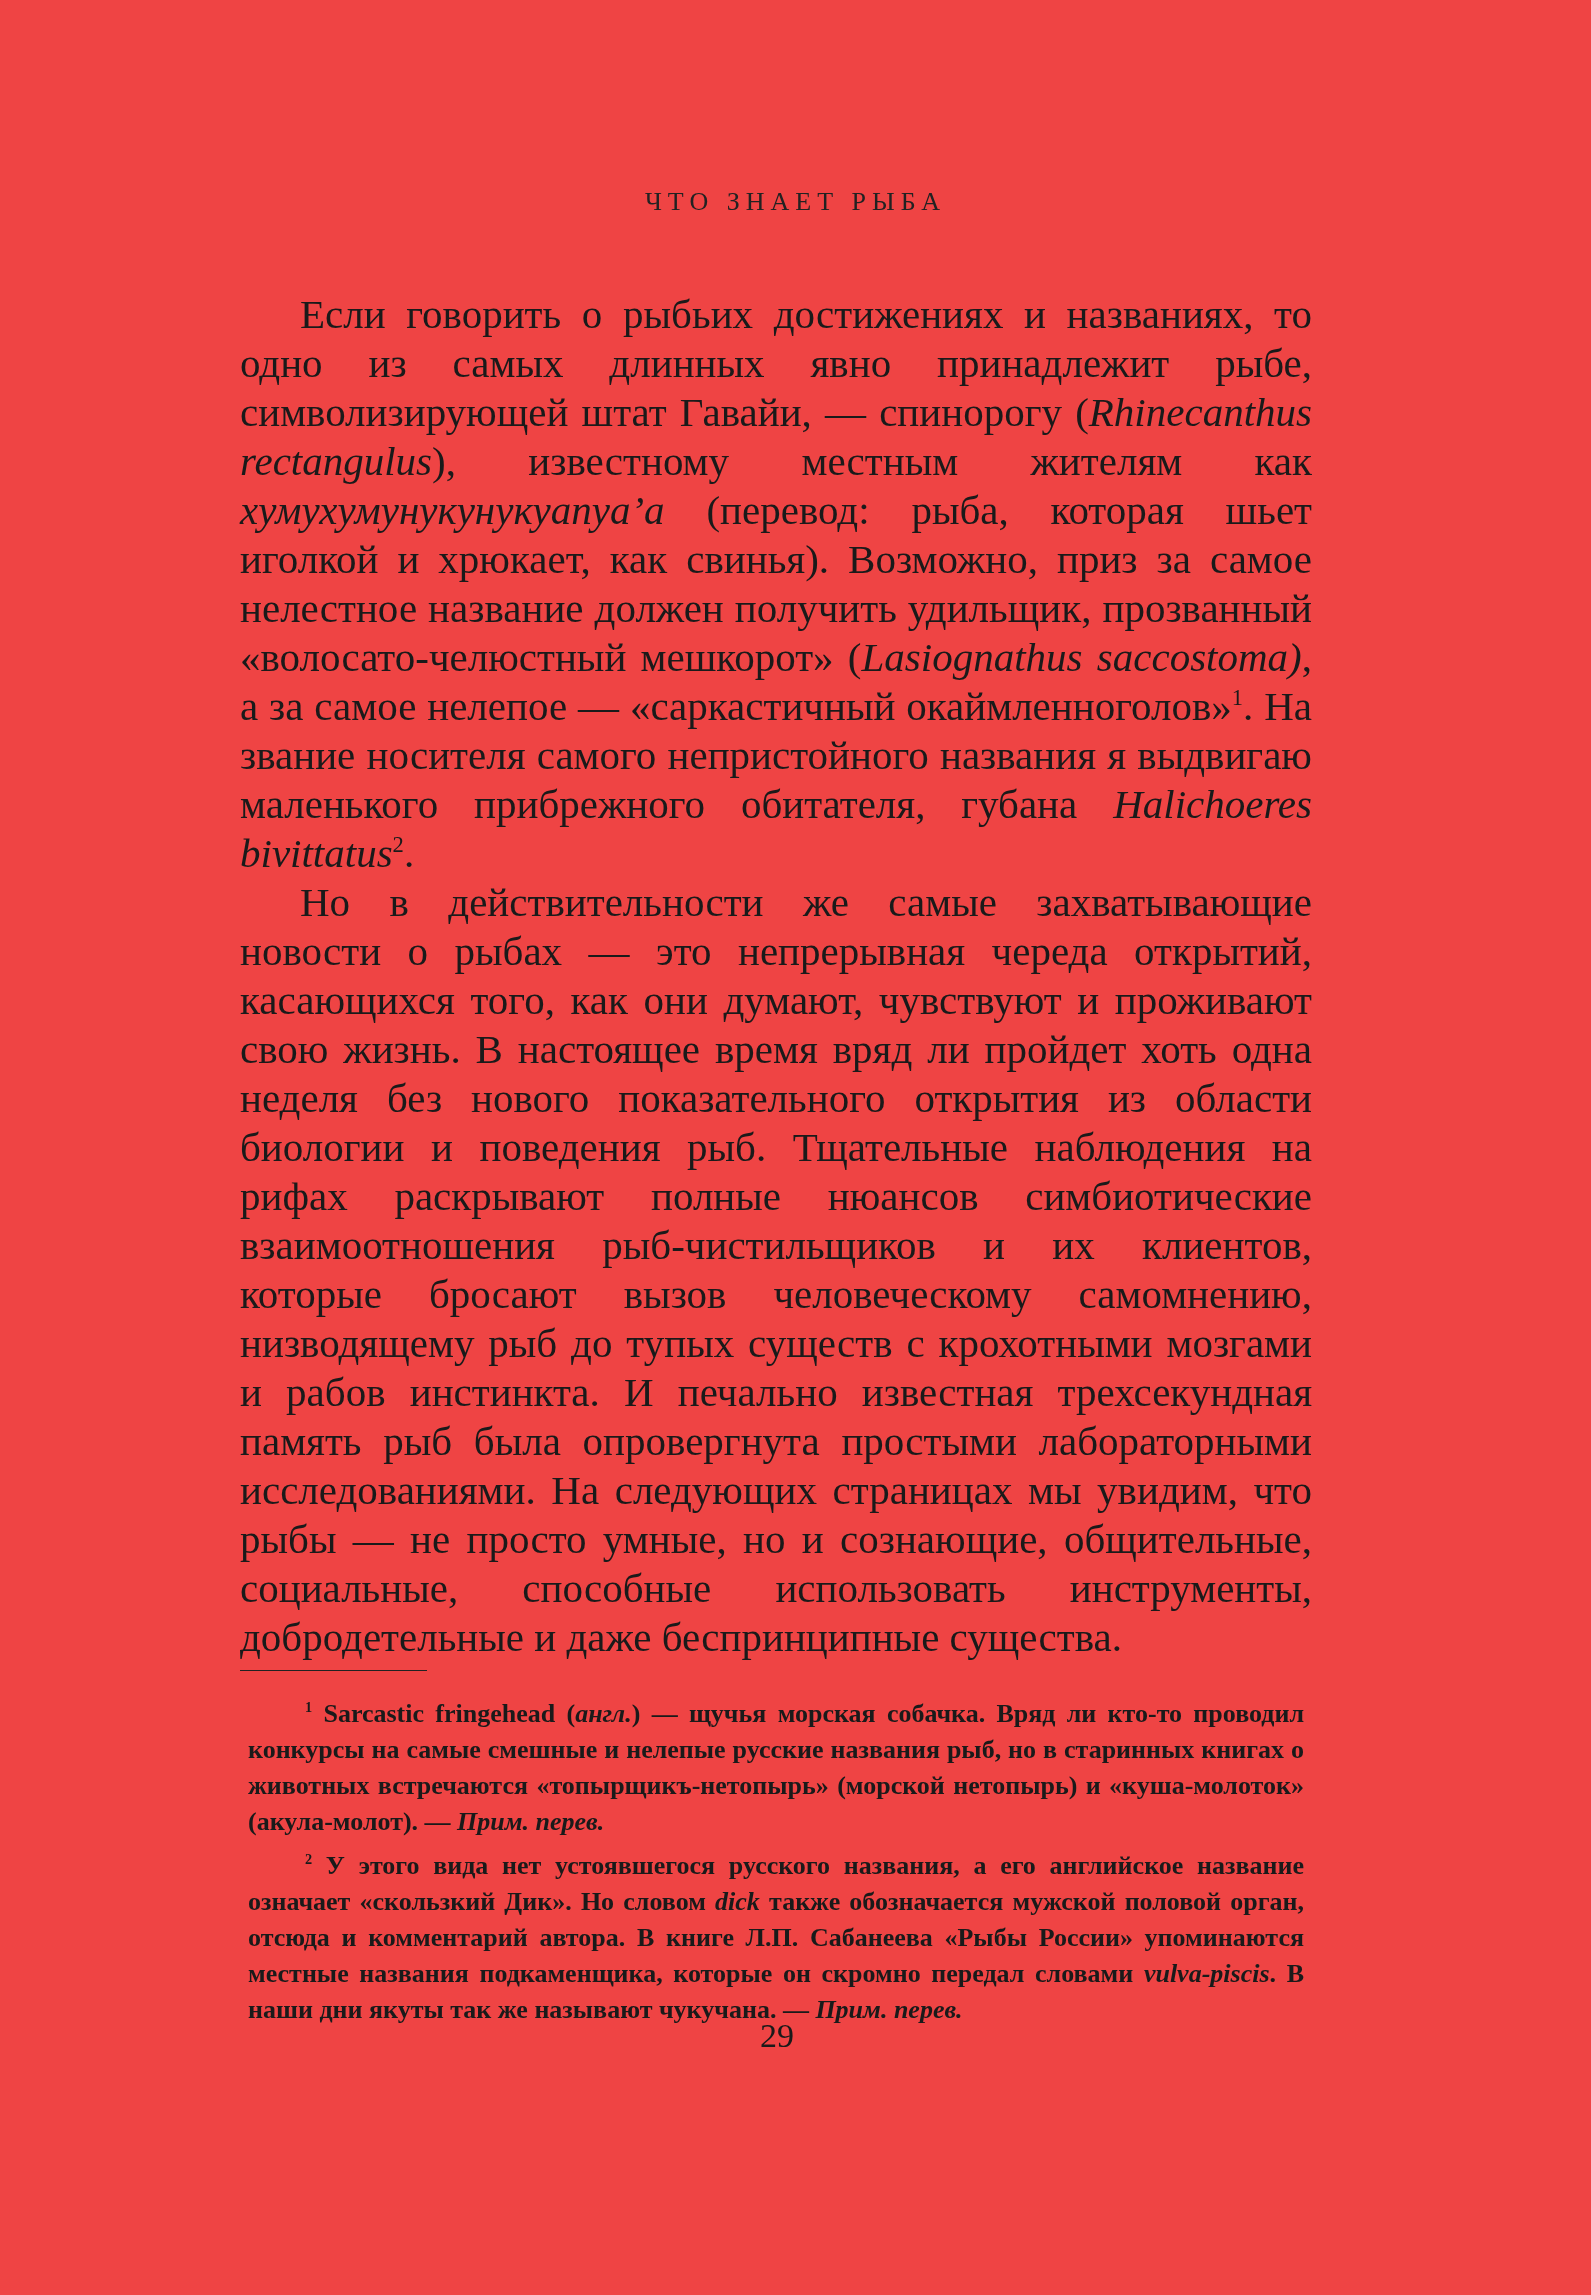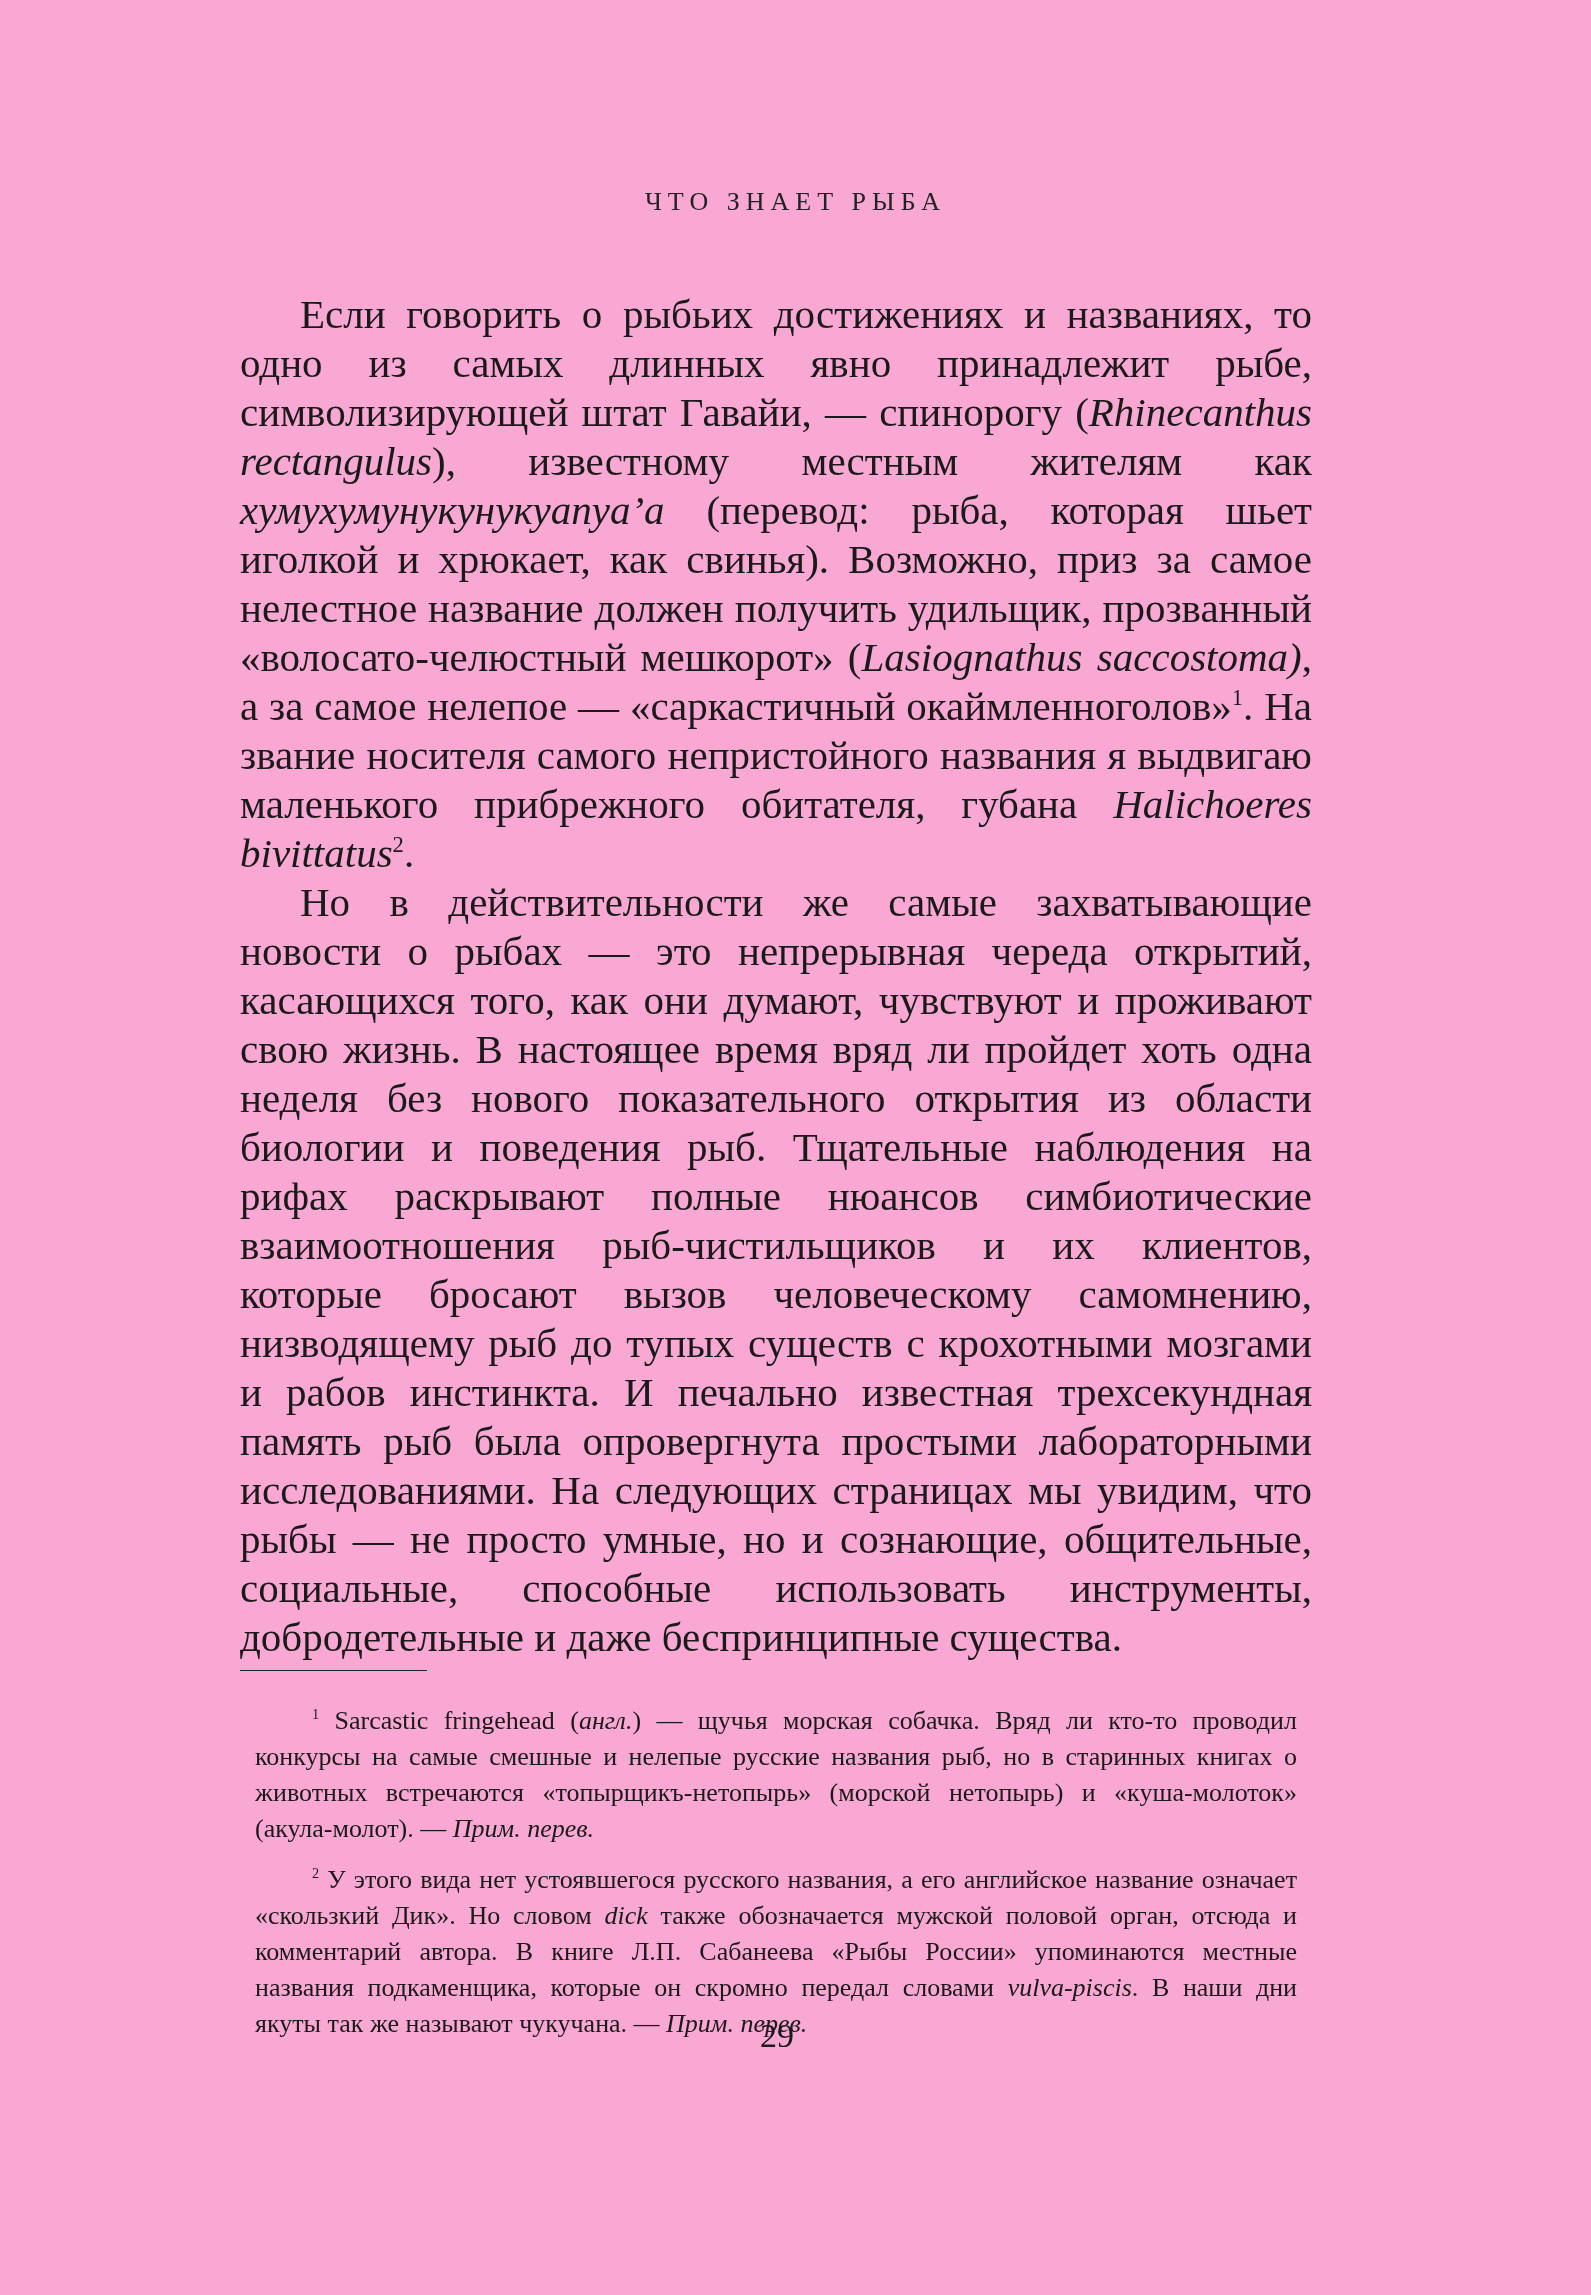"ЧТО ЗНАЕТ РЫБА" .page { background: #f9a8d4 -> #ef4444 }
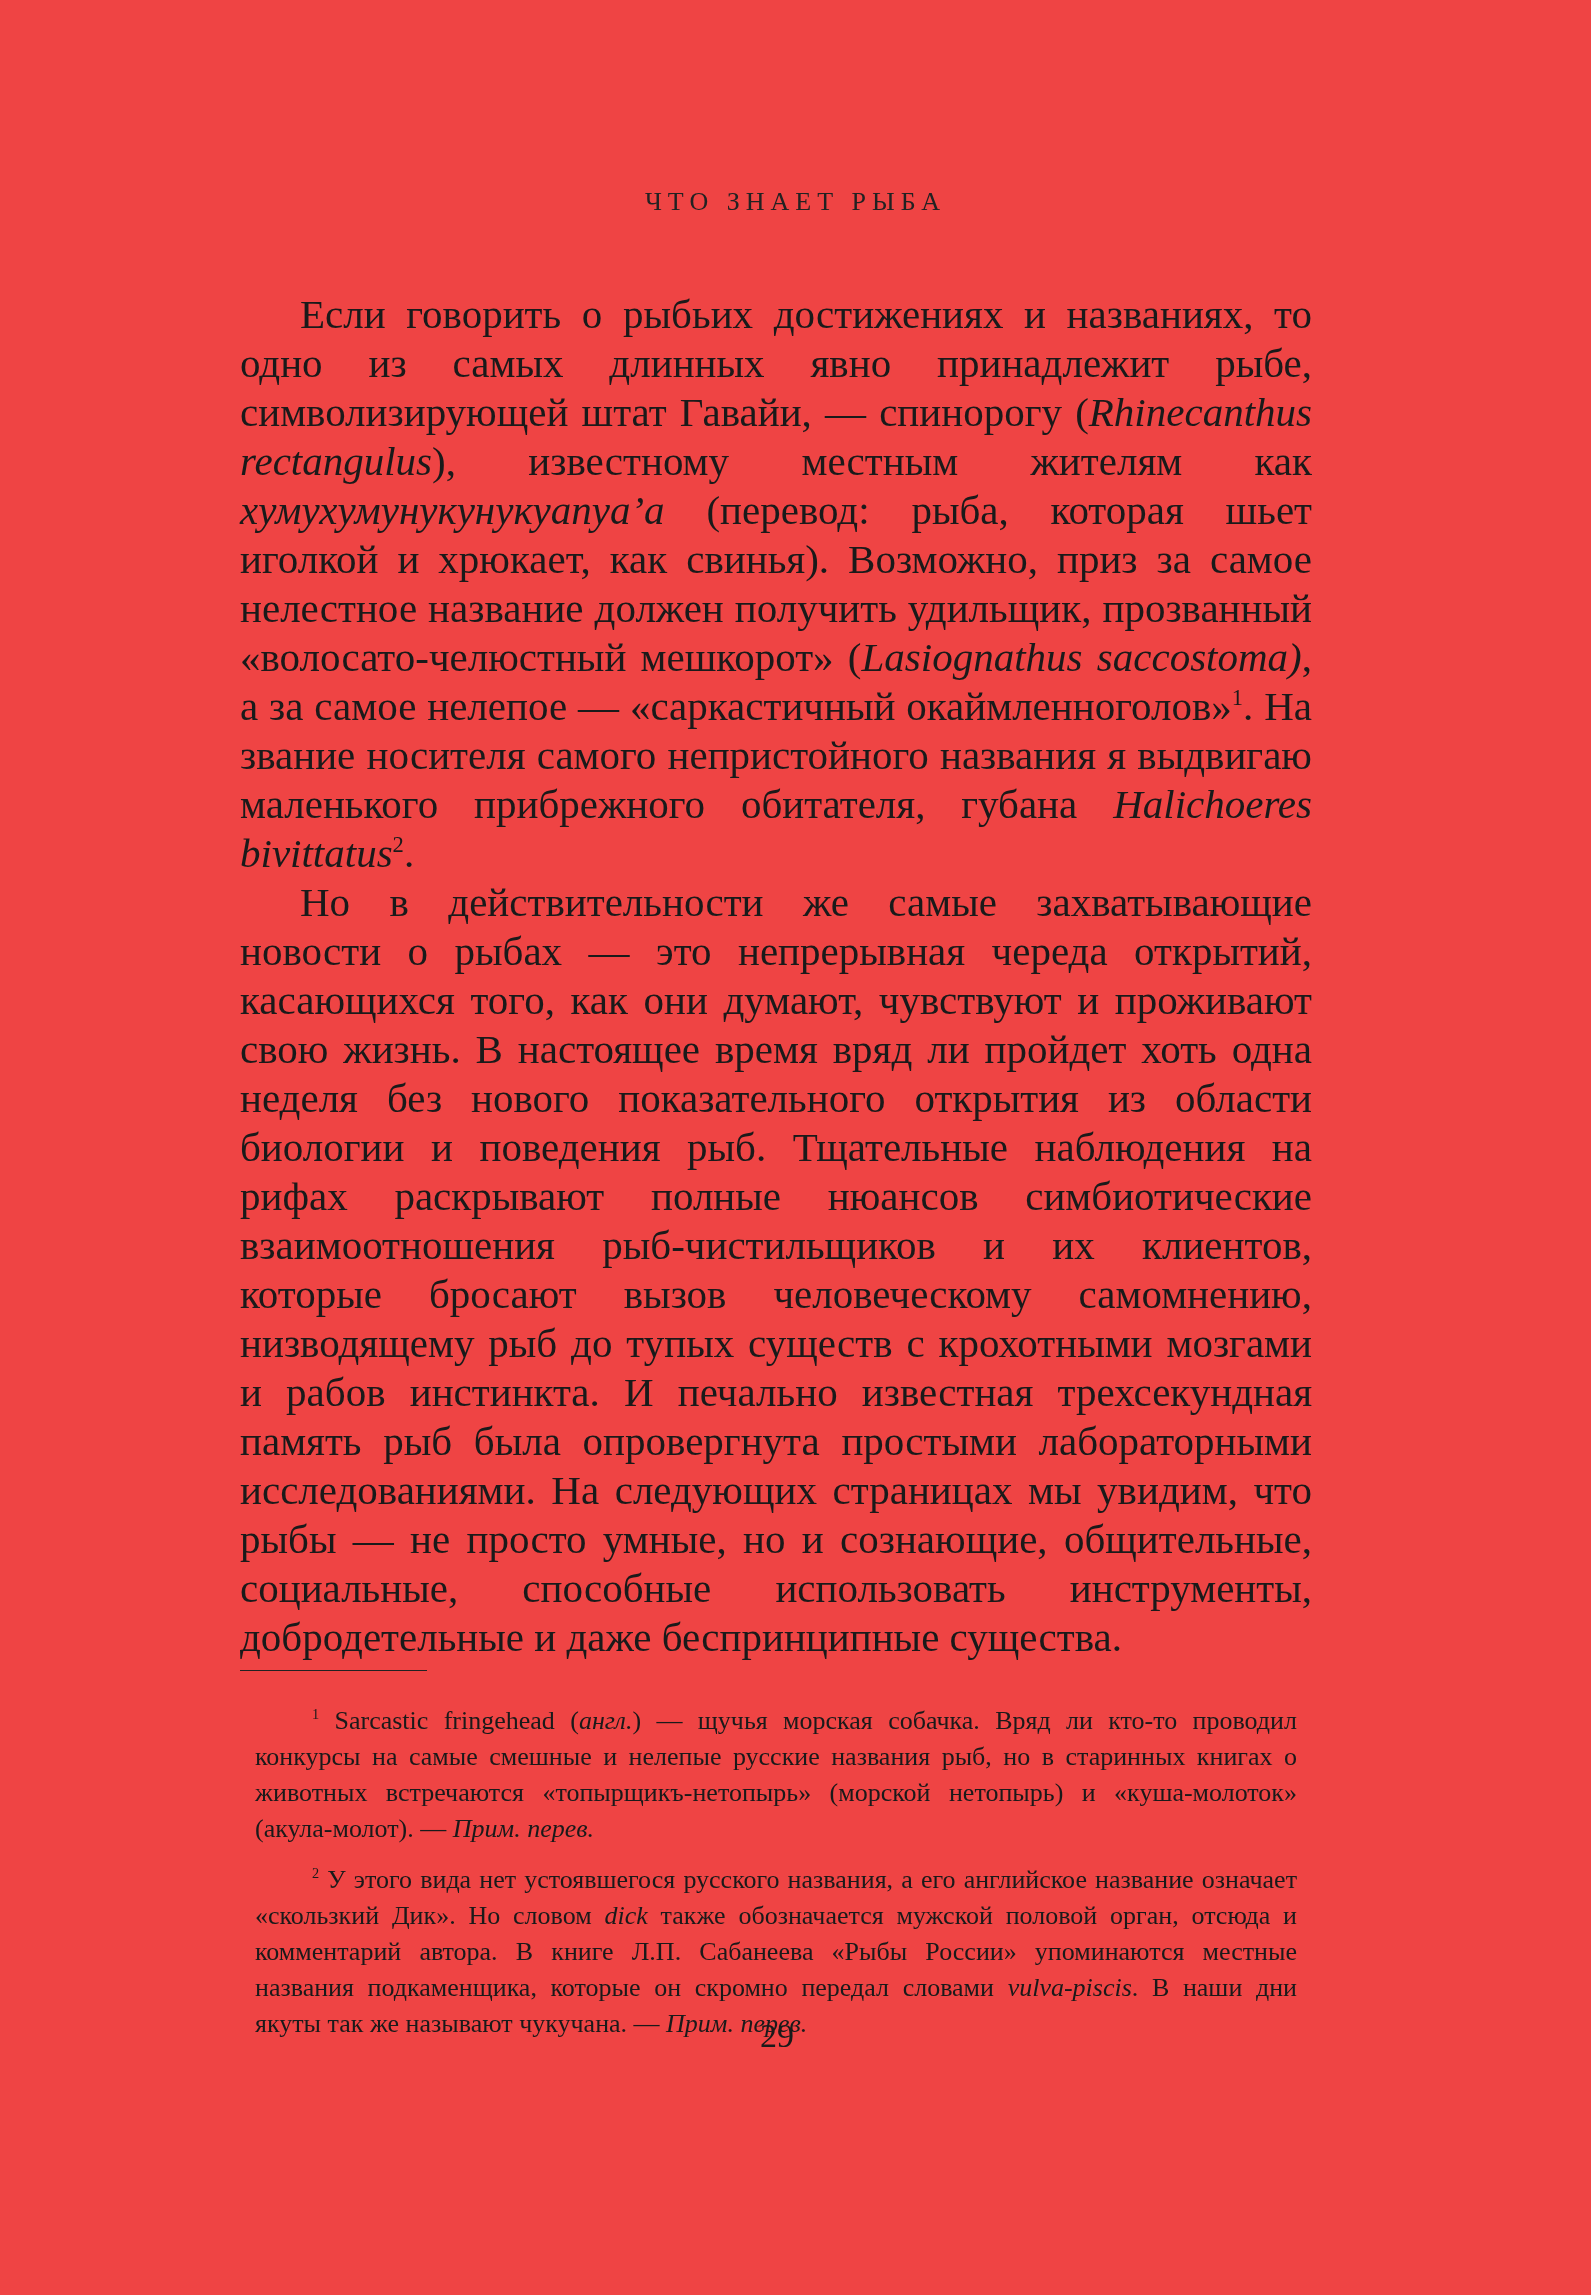"1 Sarcastic fringehead (англ.) —" .footnotes p { font-weight: none -> bold; margin: 15px -> 8px }
